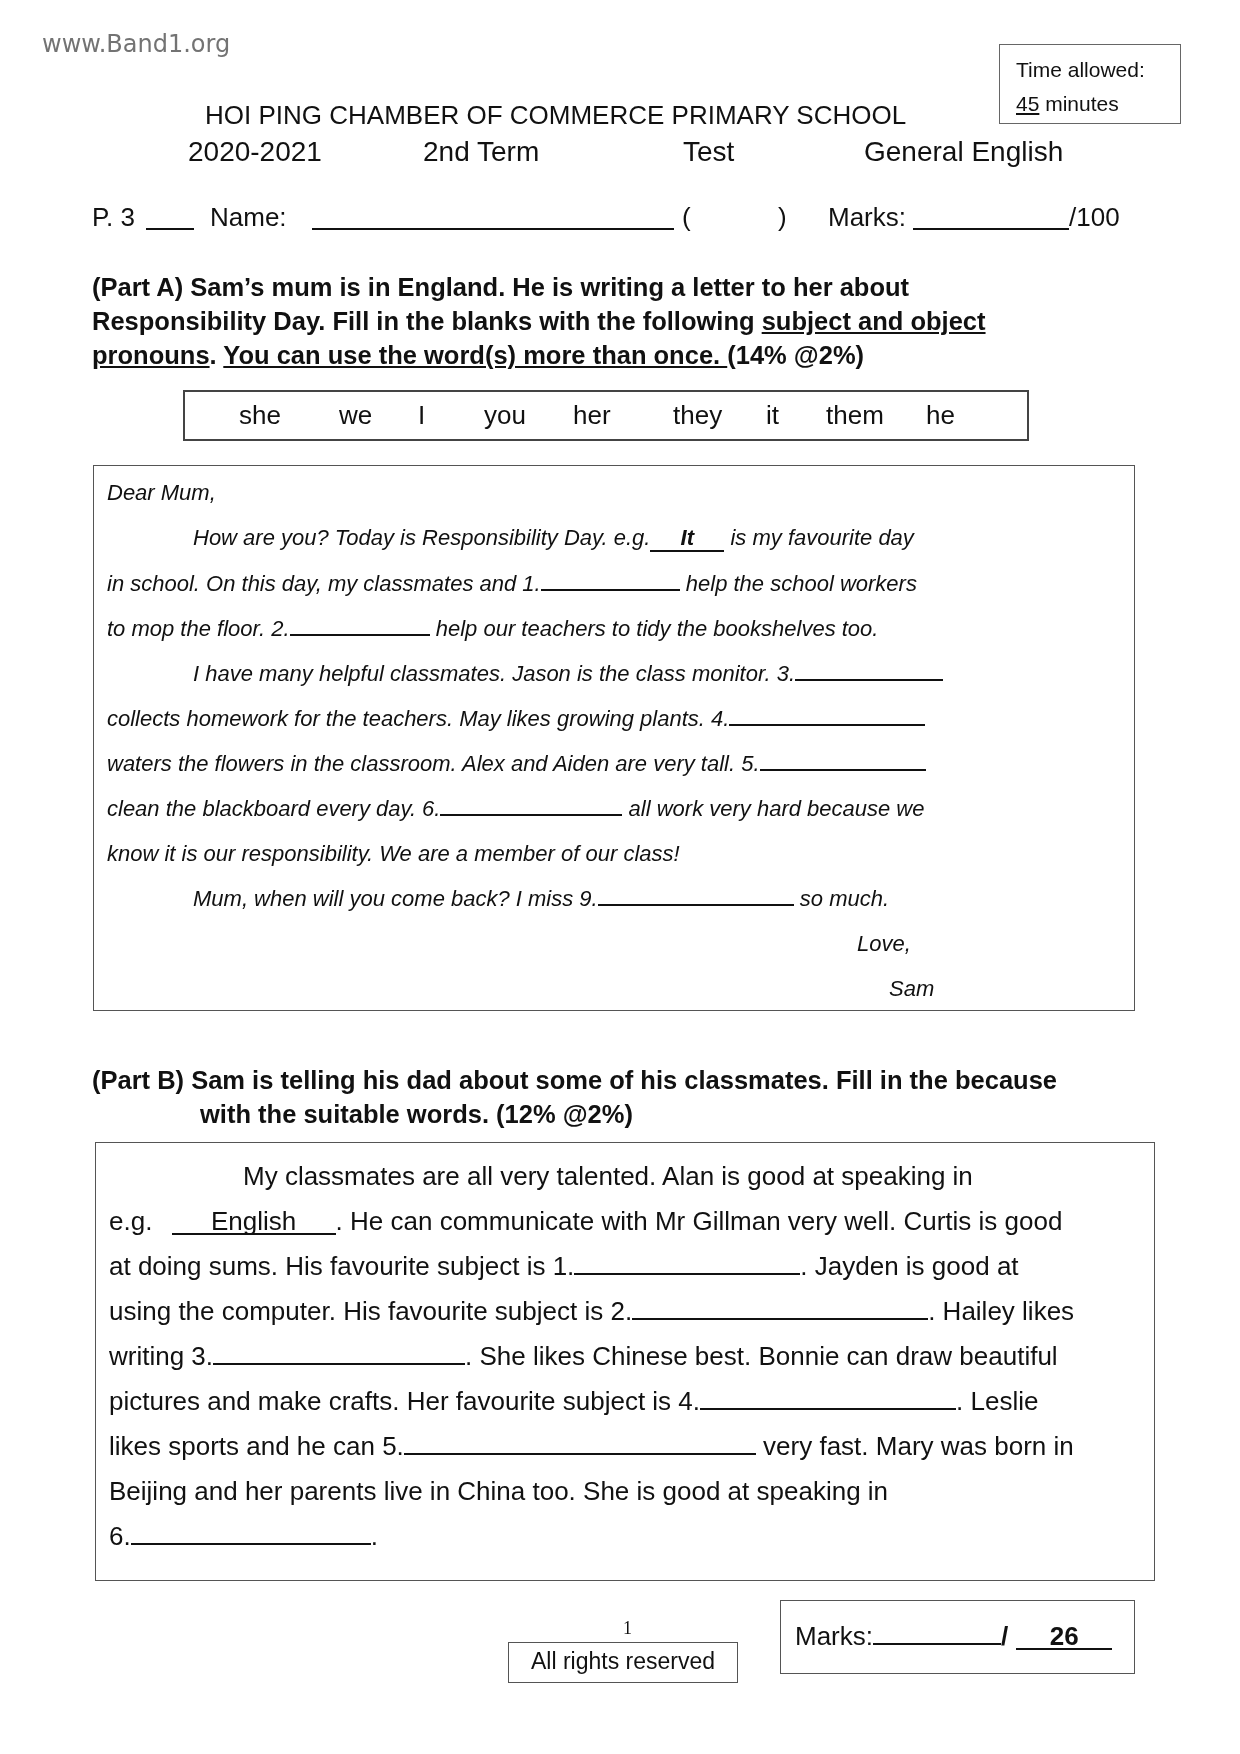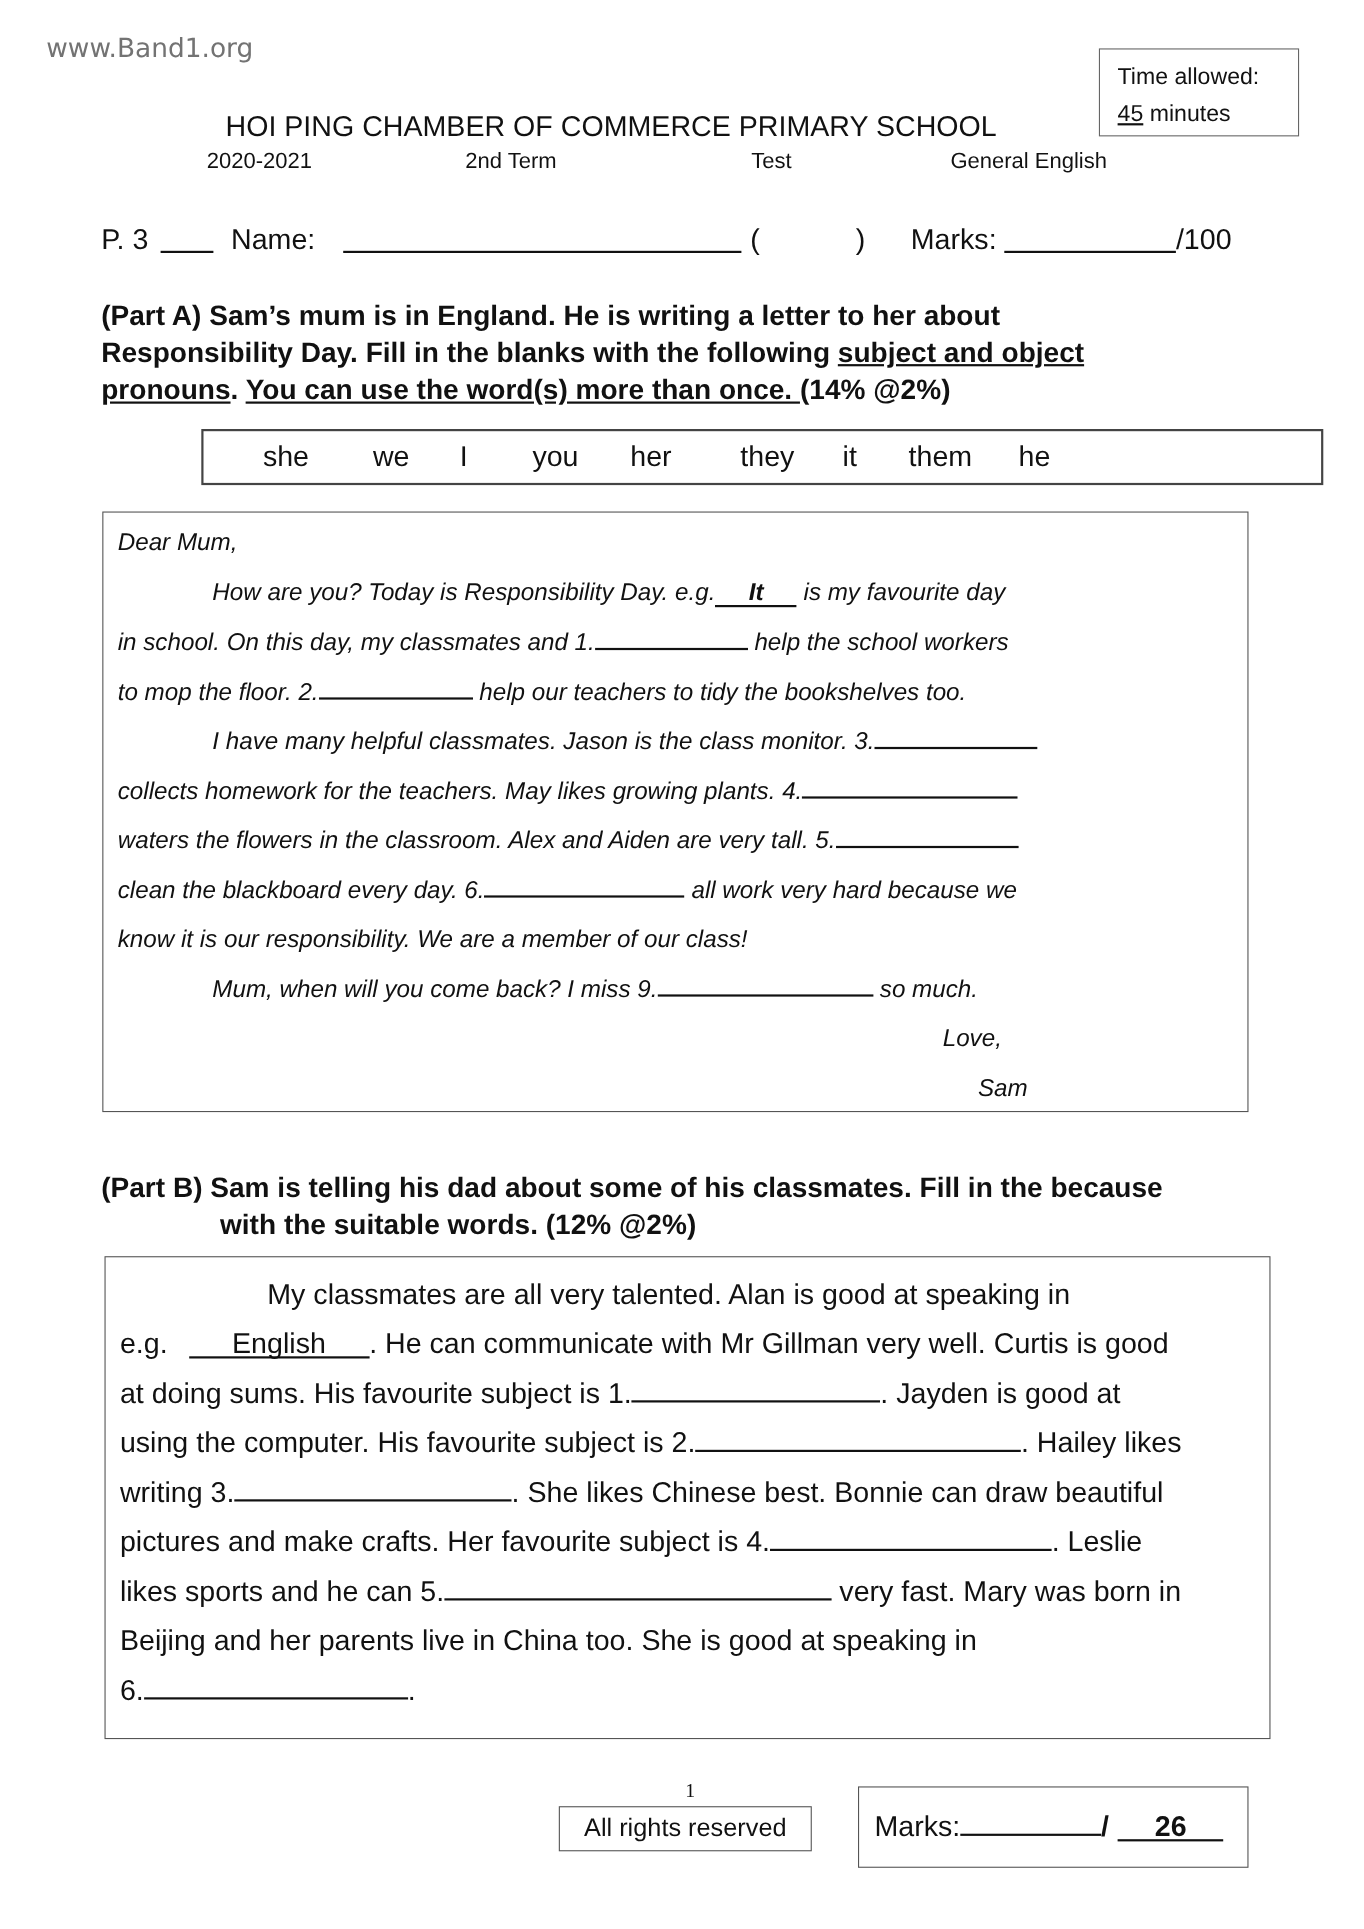"2020-2021" .meta-row { font-size: 20px -> 28px }
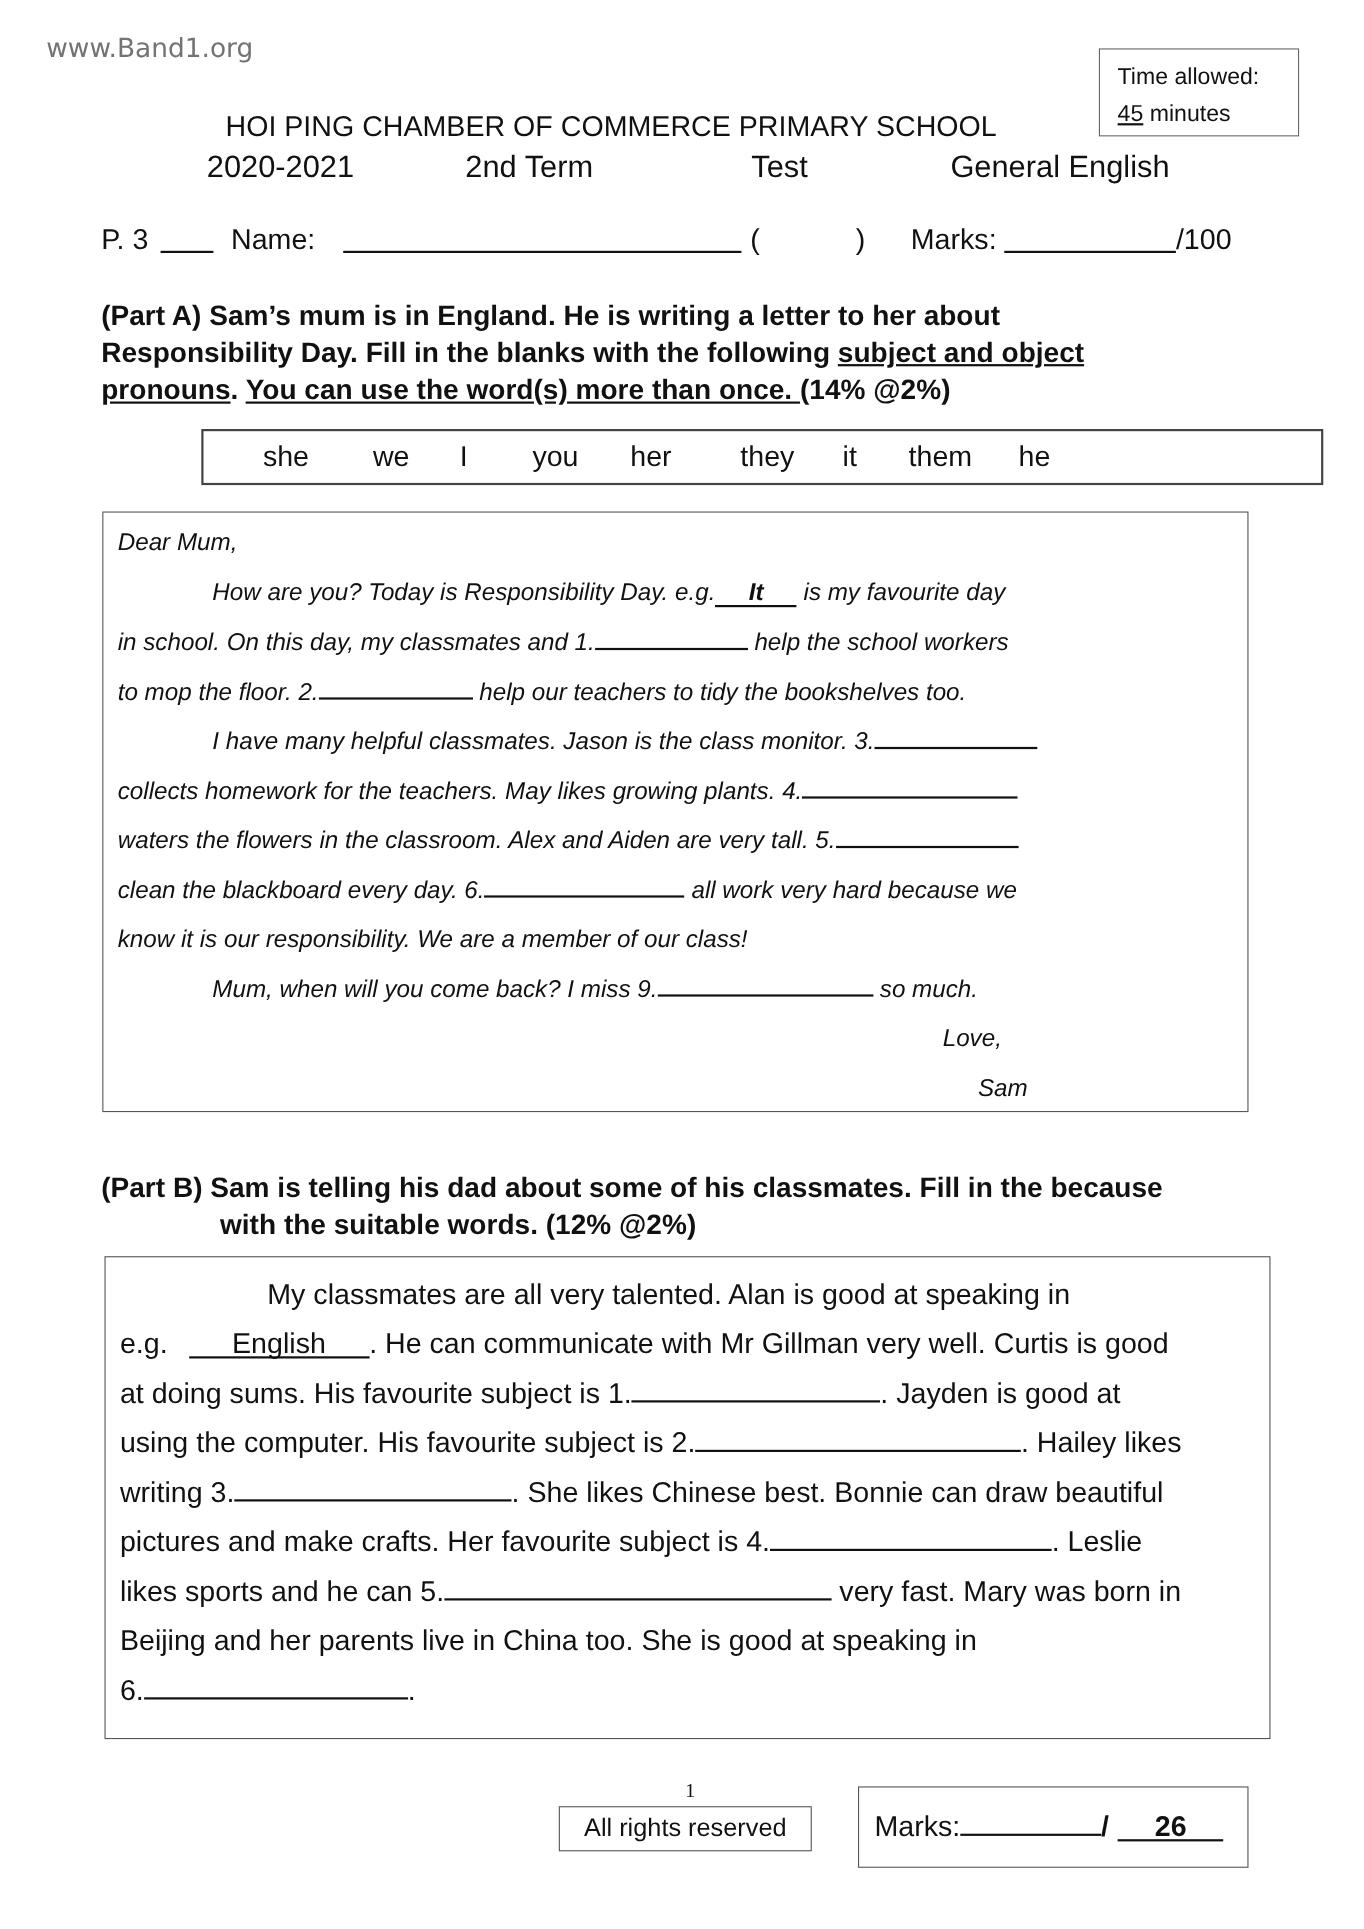"she" .word-box { width: 1020px -> 846px }
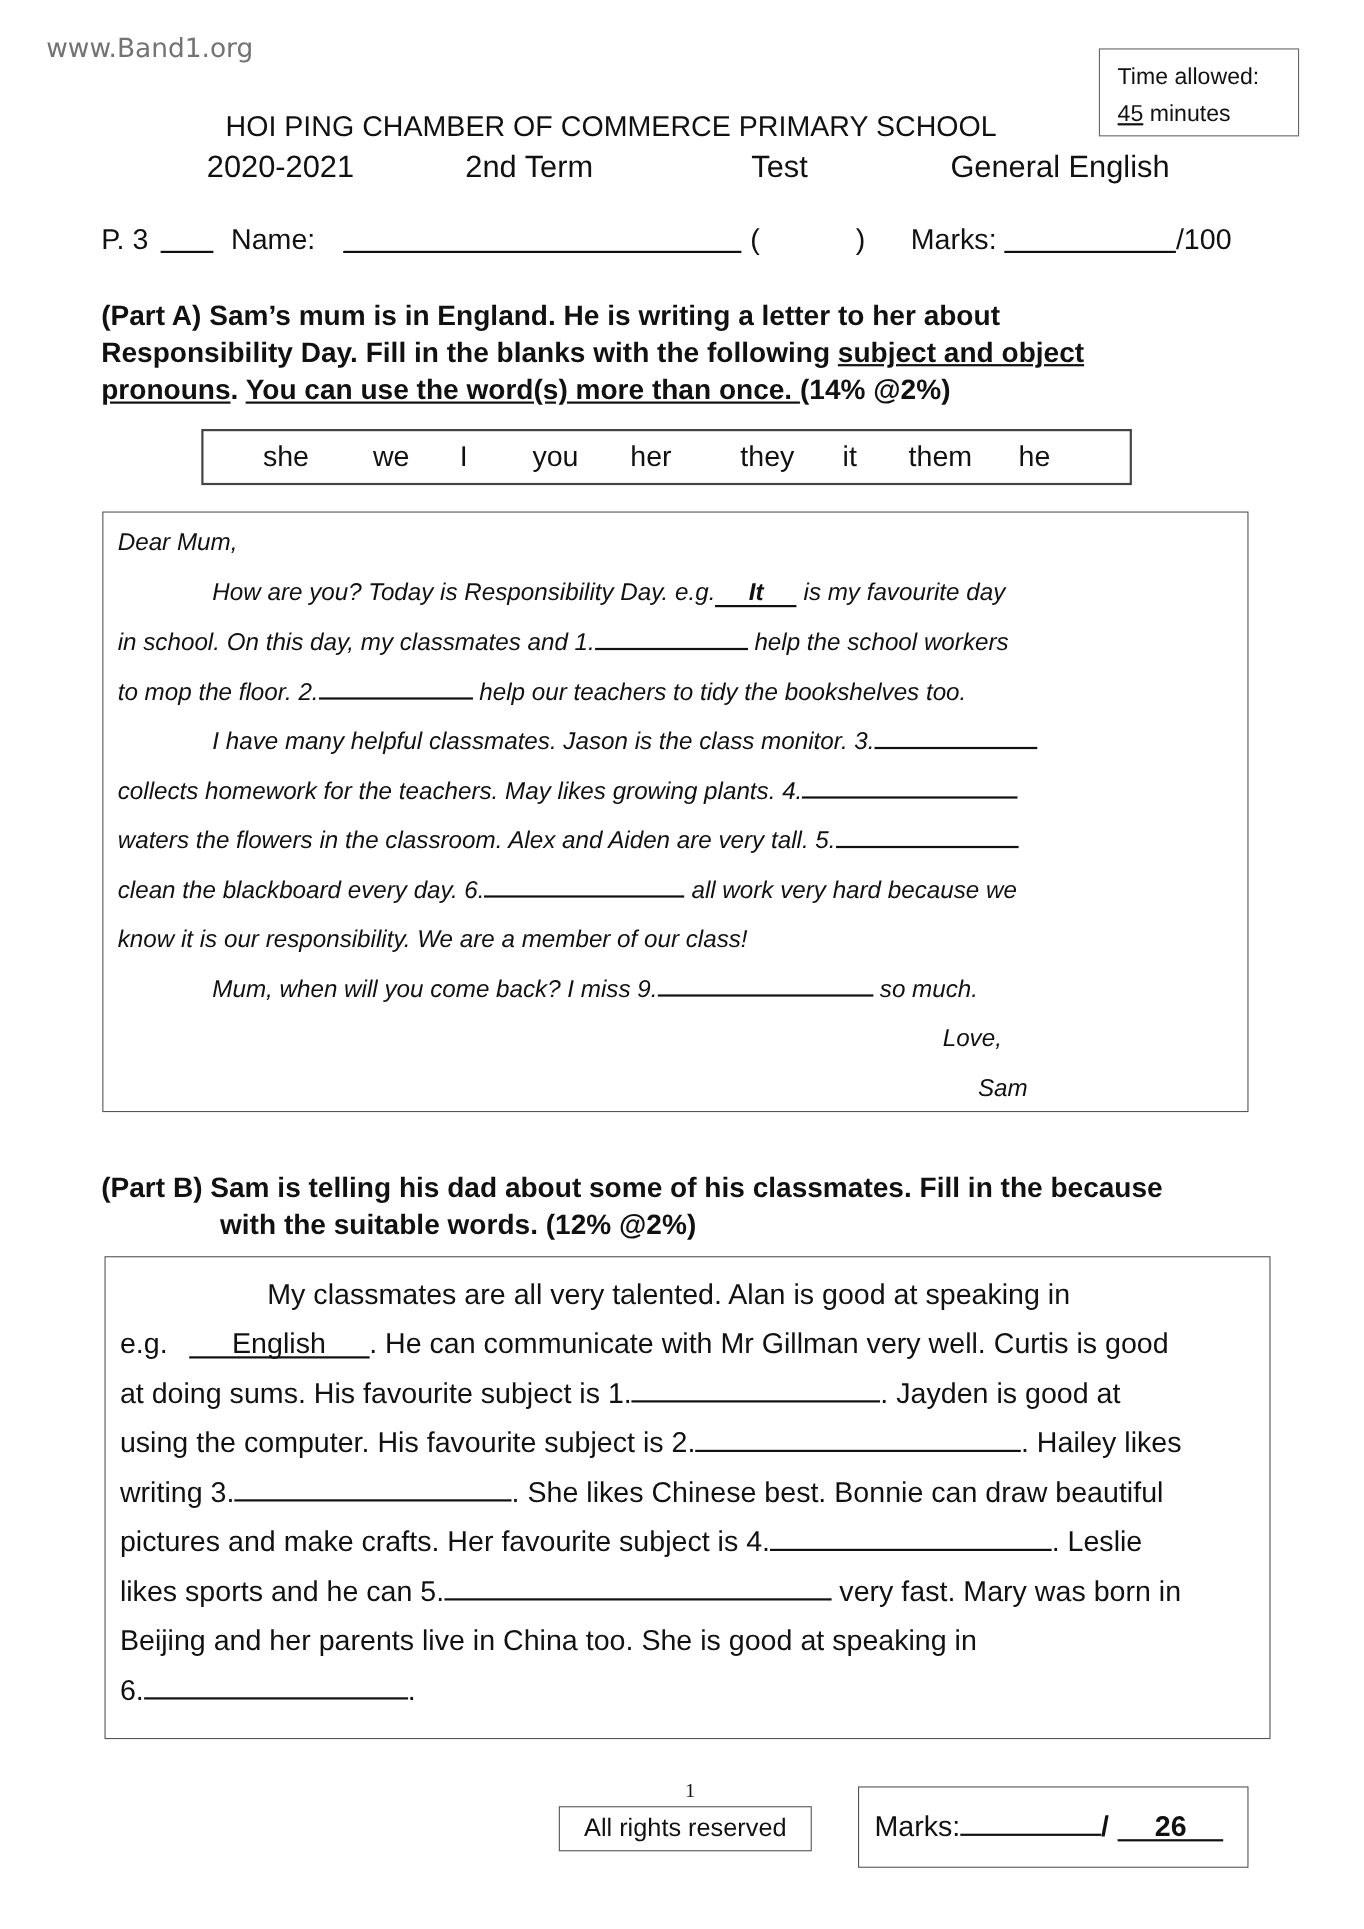"Marks: / 26" .marks-box { margin-top: 24px -> none }
